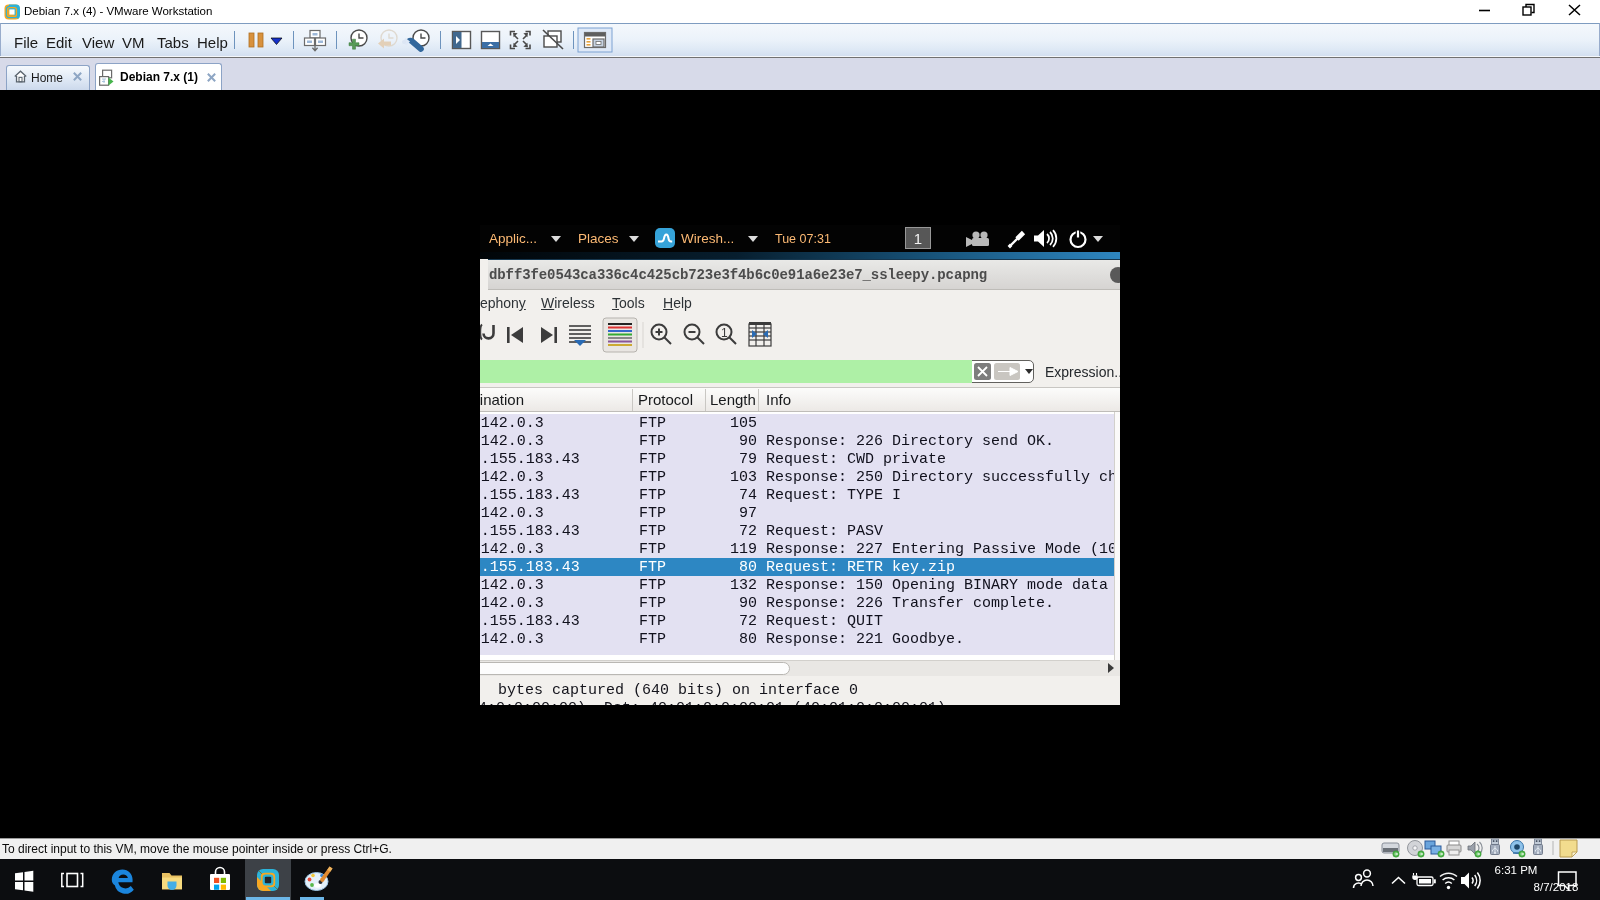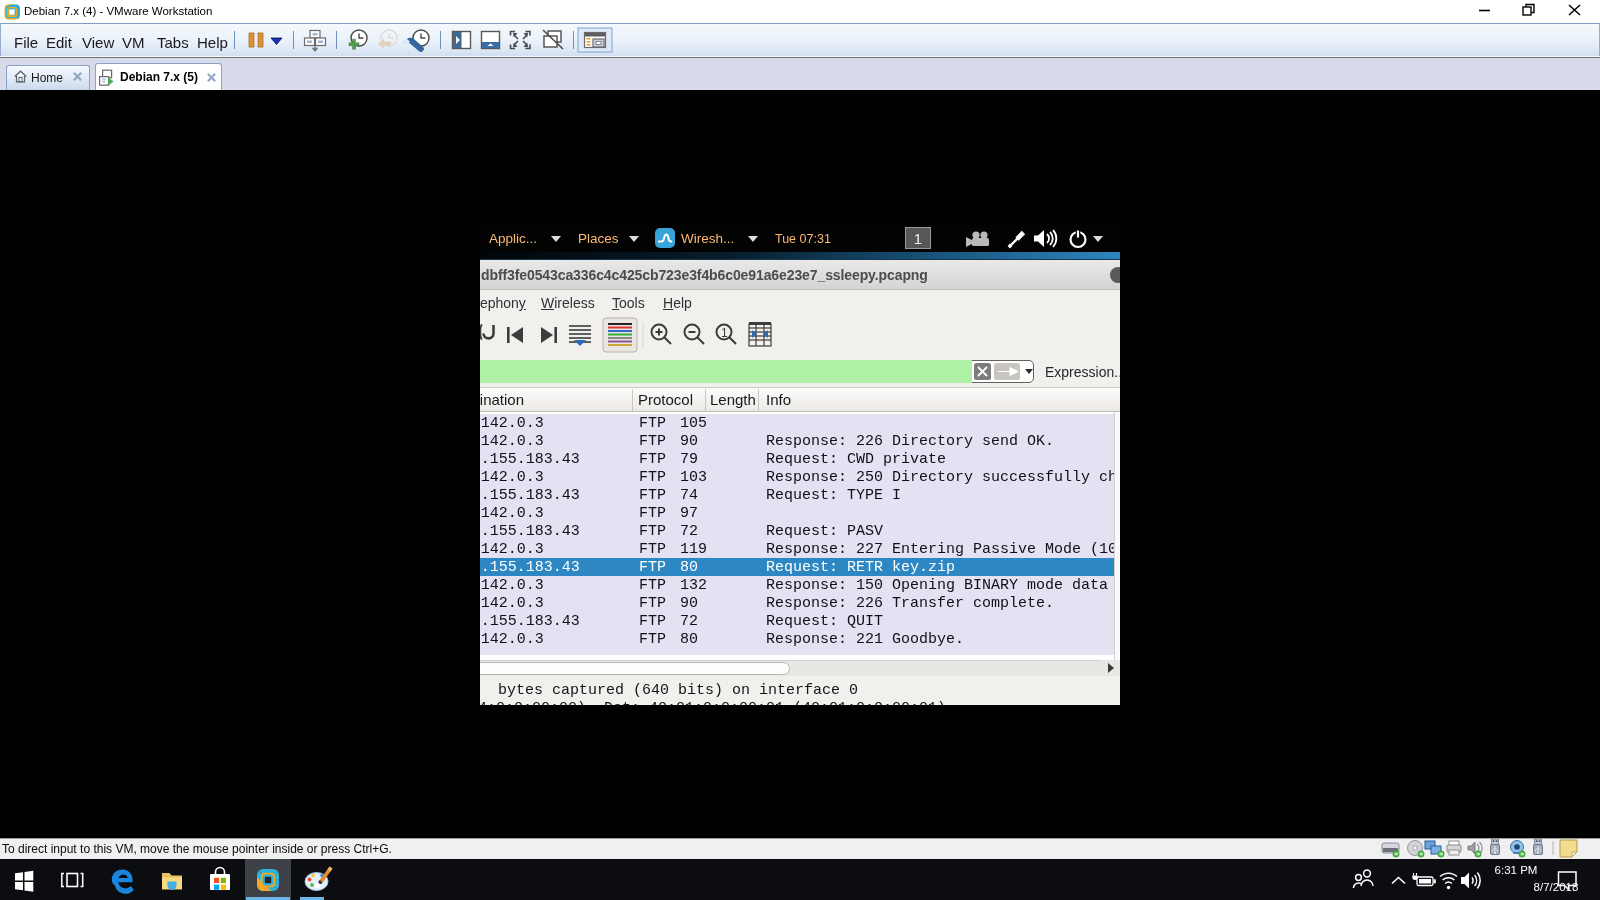"Debian 7.x (5)" div.abs { text: 5 -> 1 }
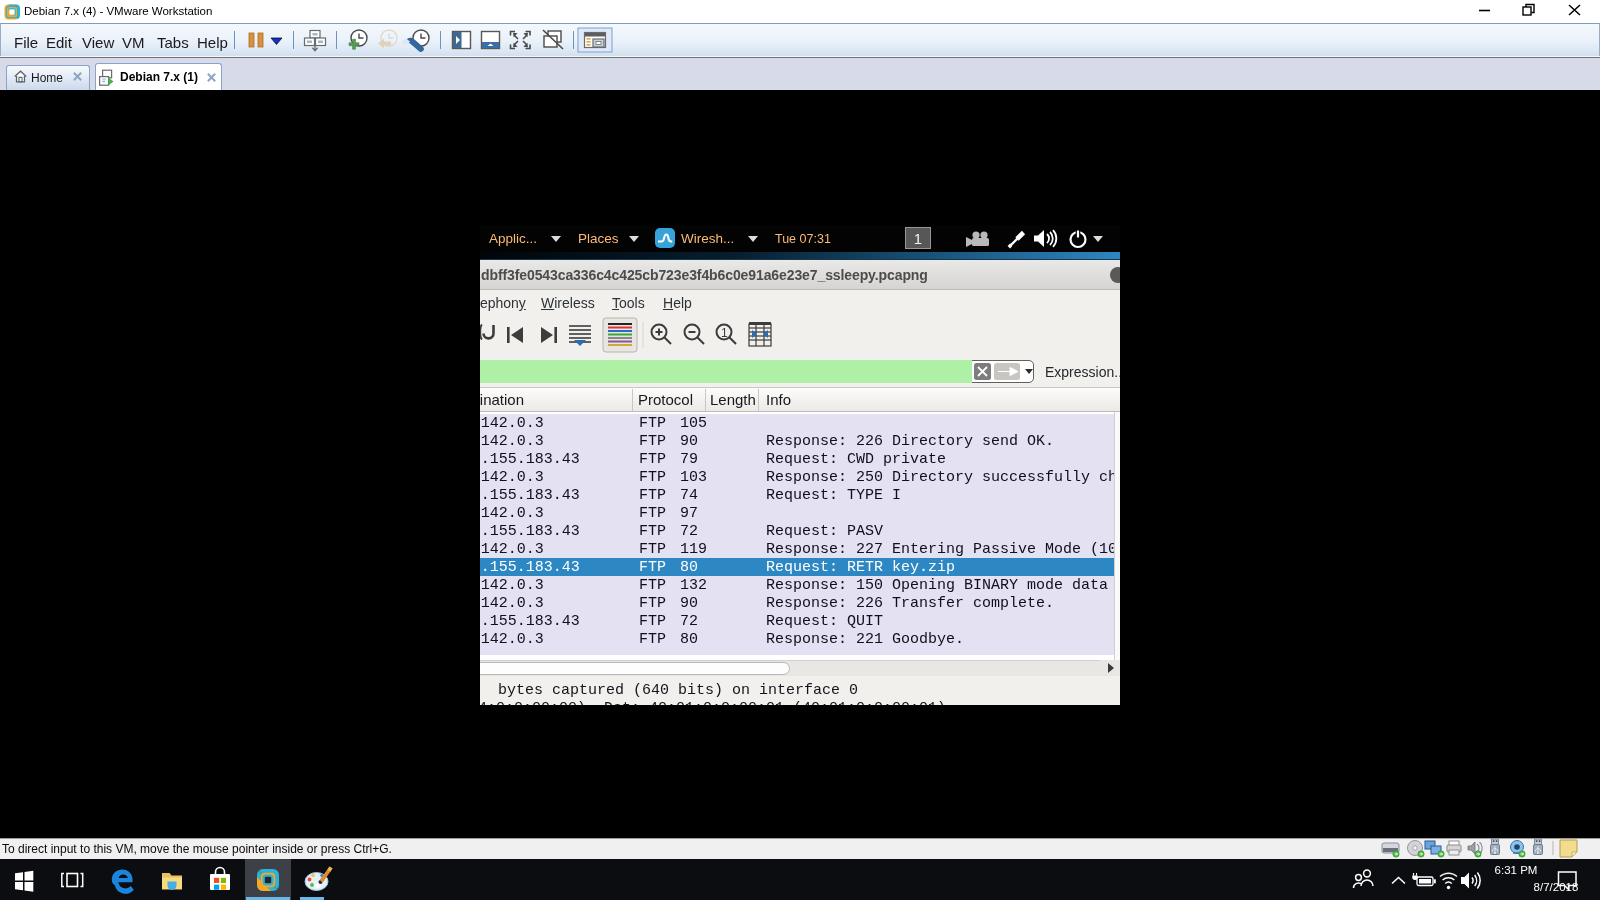"dbff3fe0543ca336c4c425cb723e3f4b6c0e91a6" #ws-title { font-family: none -> Liberation Mono, monospace; left: 0 -> 8px }
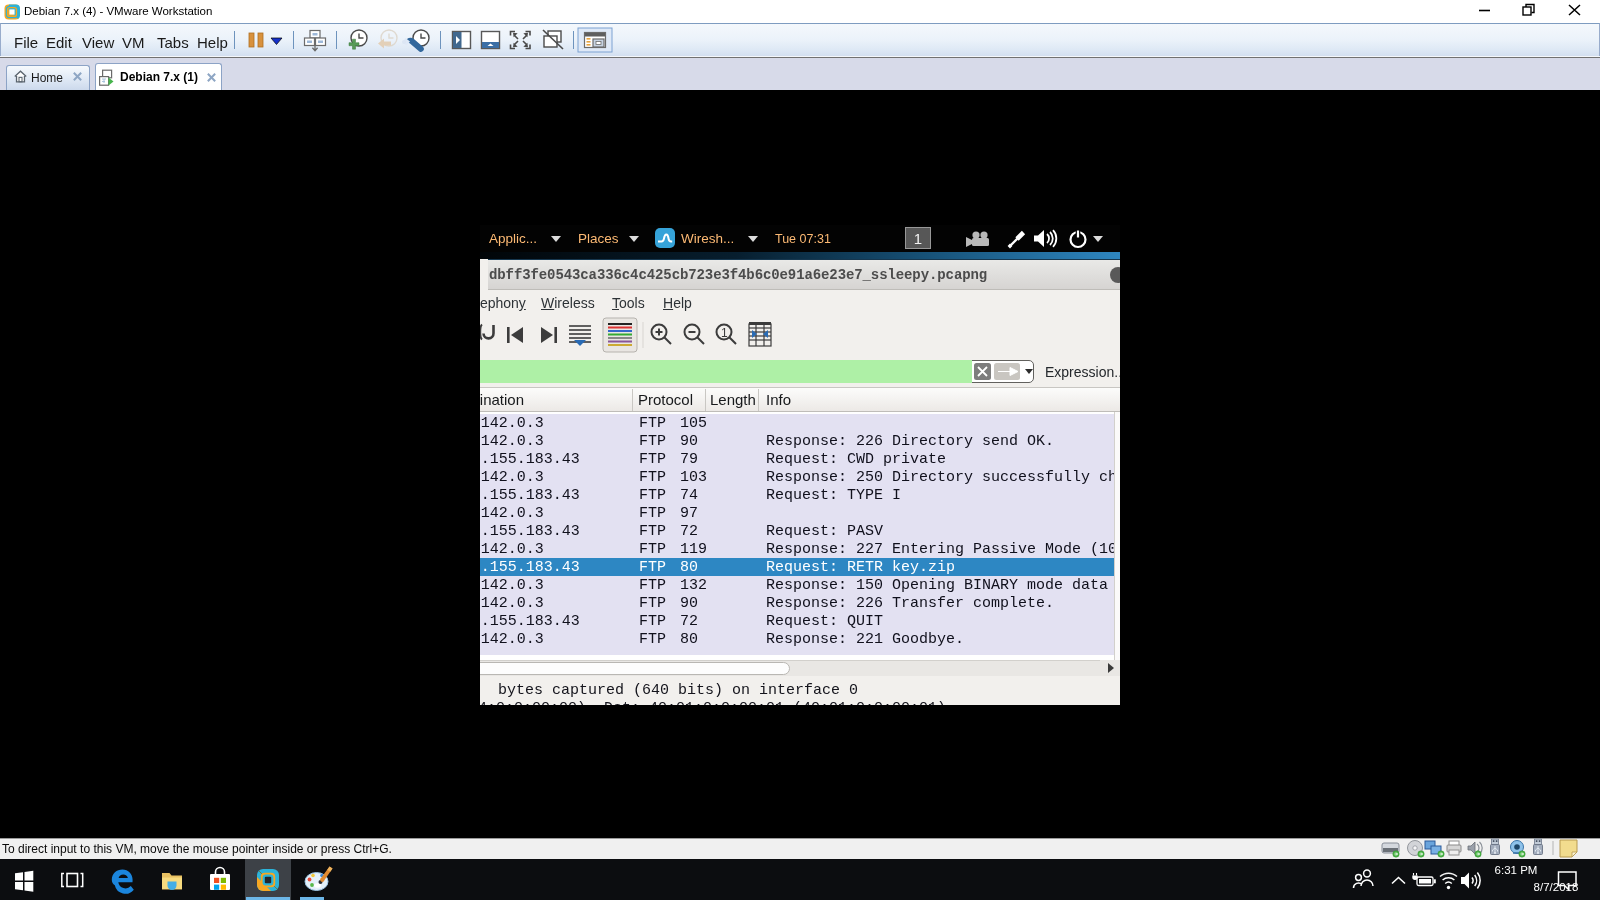"105" .clen { text-align: left -> right }
